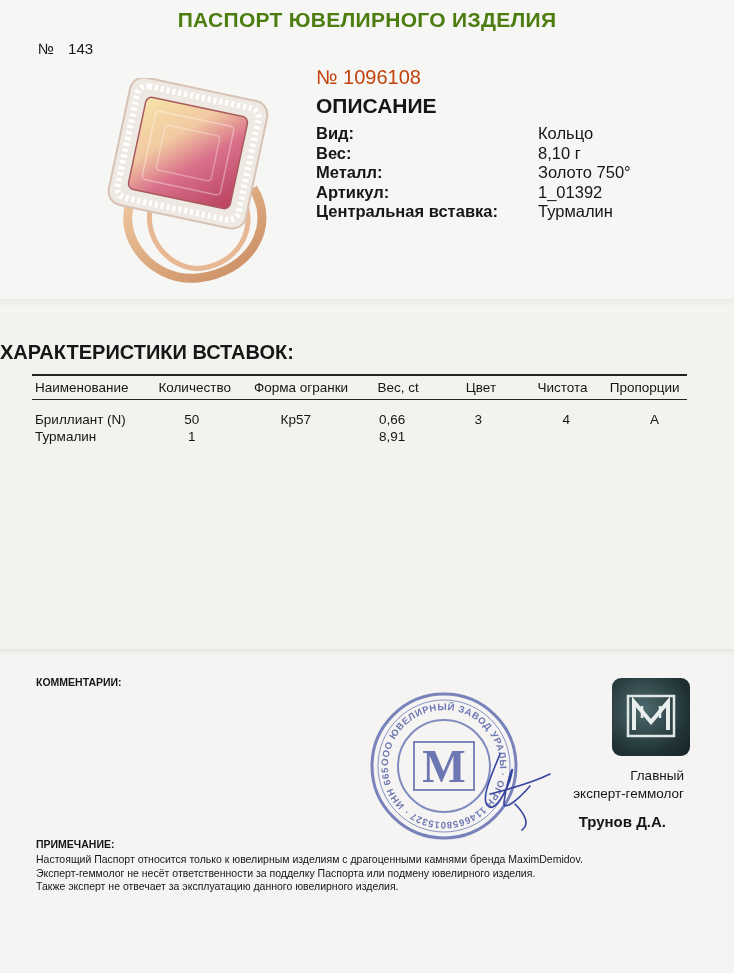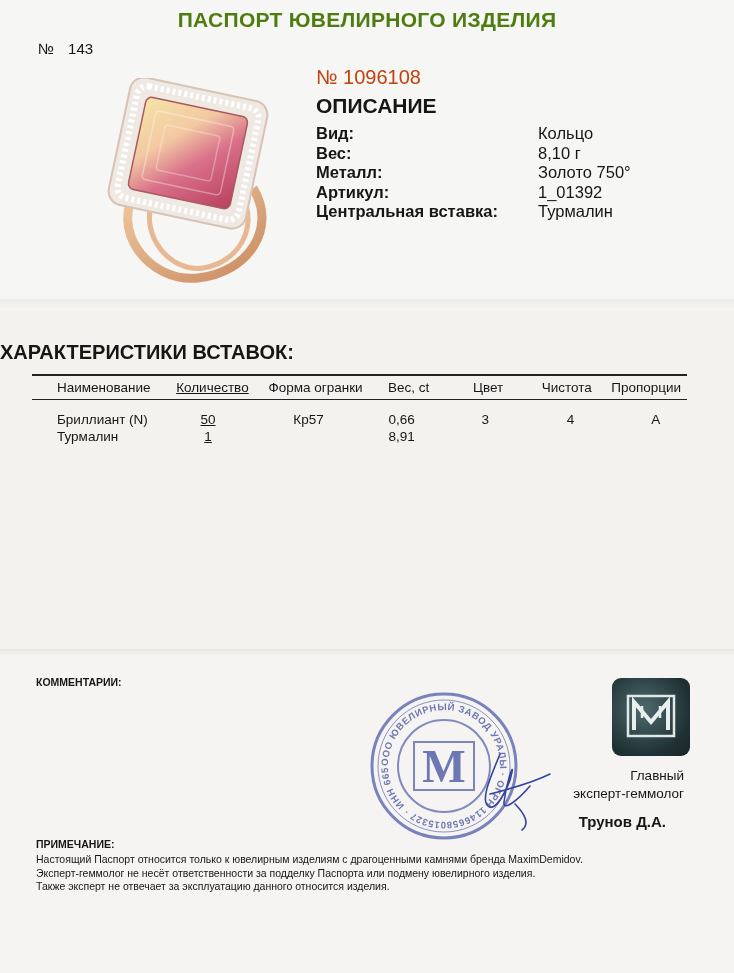"Наименование" .c0 { margin-left: 22px -> none }
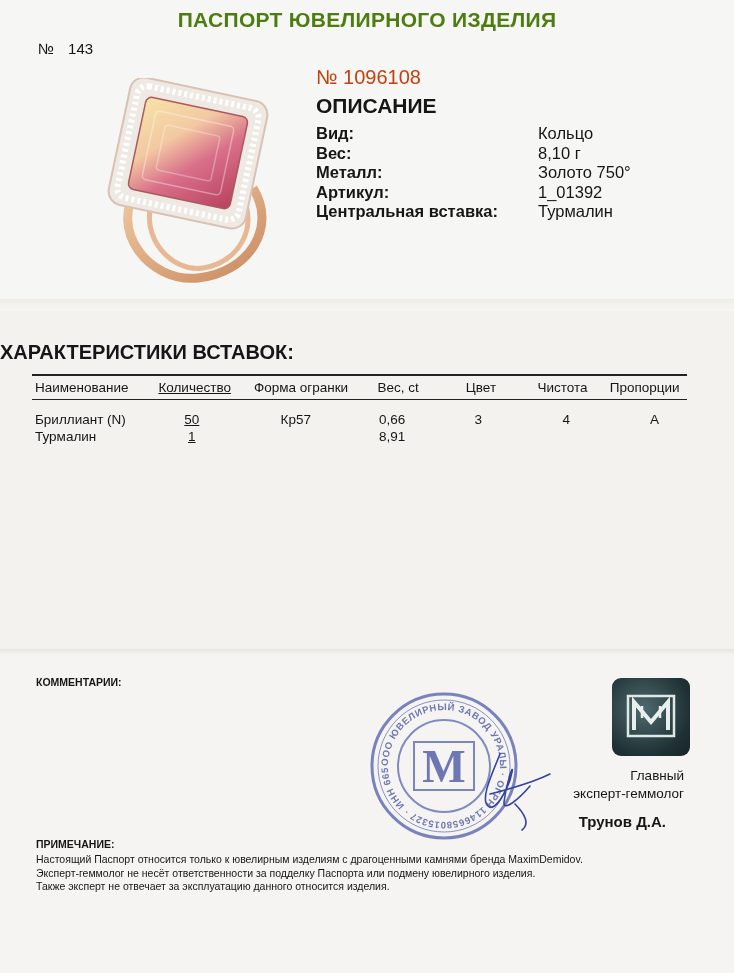"Количество" .c1 { text-decoration: underline -> none }
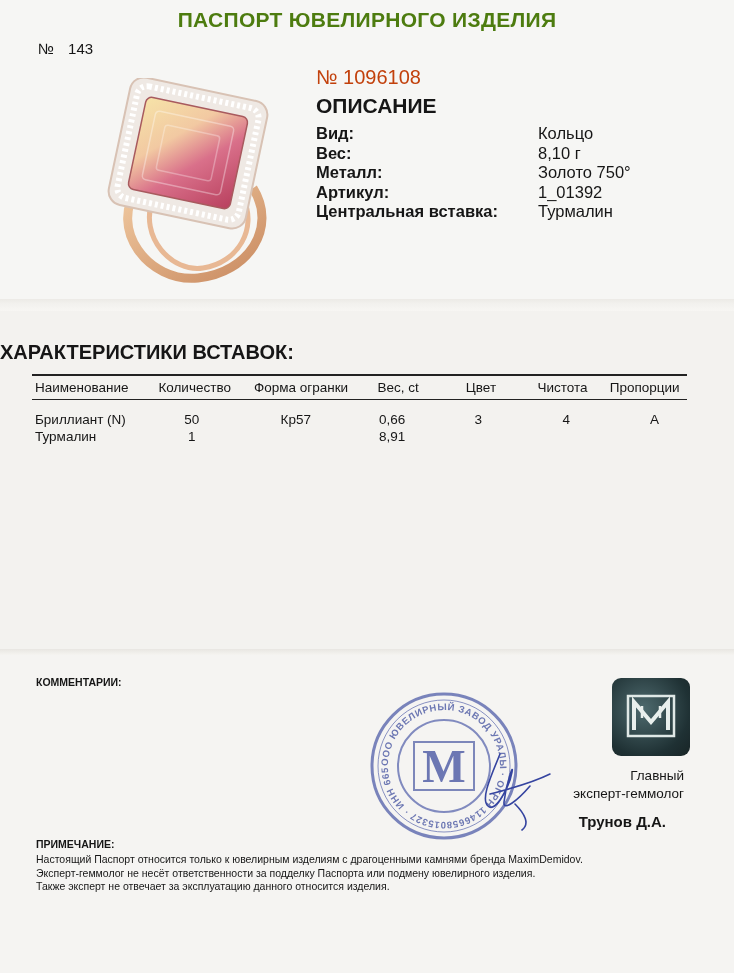"Также эксперт не отвечает за" div { text: относится -> ювелирного }
